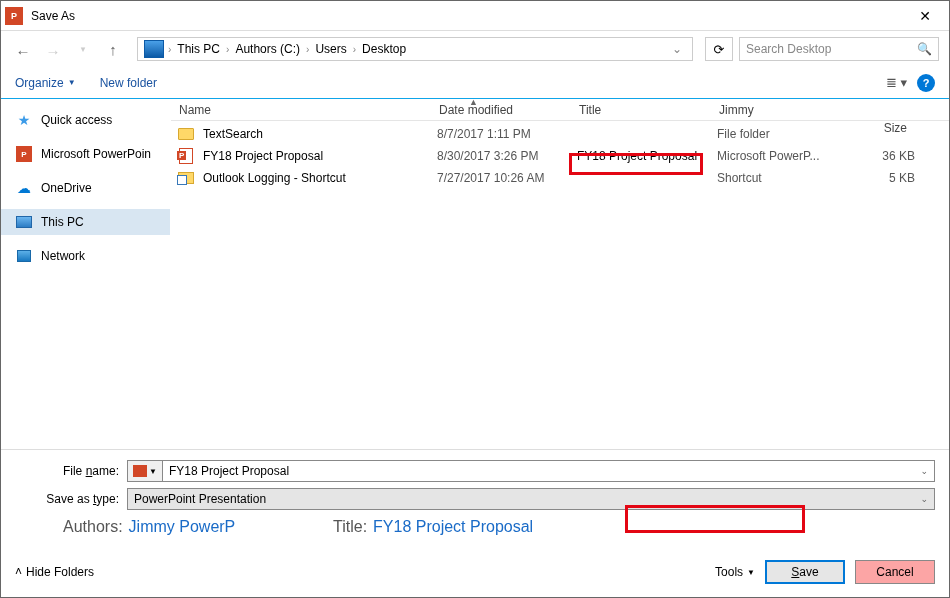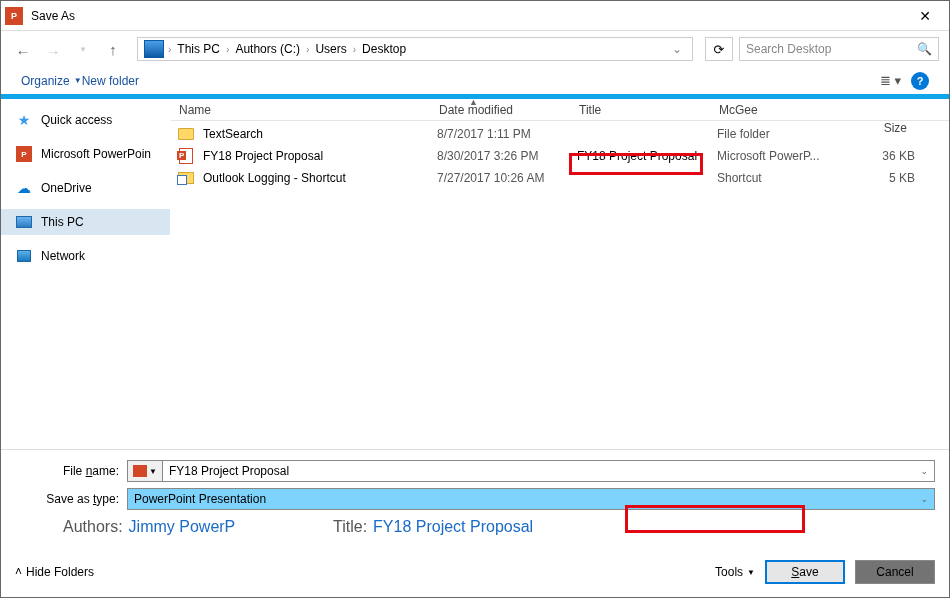"Organize" .toolbar { border-bottom: 5px solid #0ea5e9 -> 1px solid #0ea5e9; gap: none -> 24px; padding: 0 20px -> 0 14px }
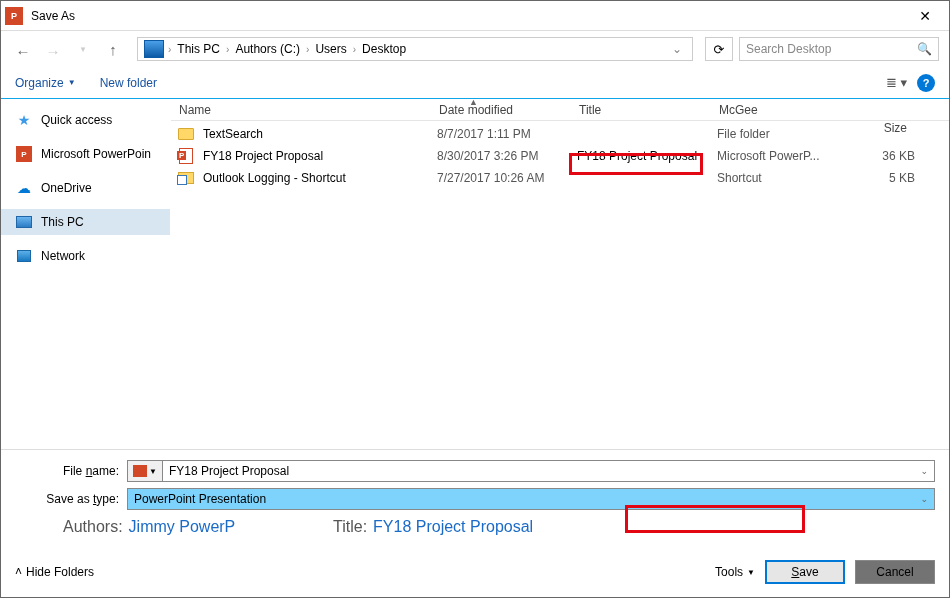"McGee" div.col { text: McGee -> Jimmy }
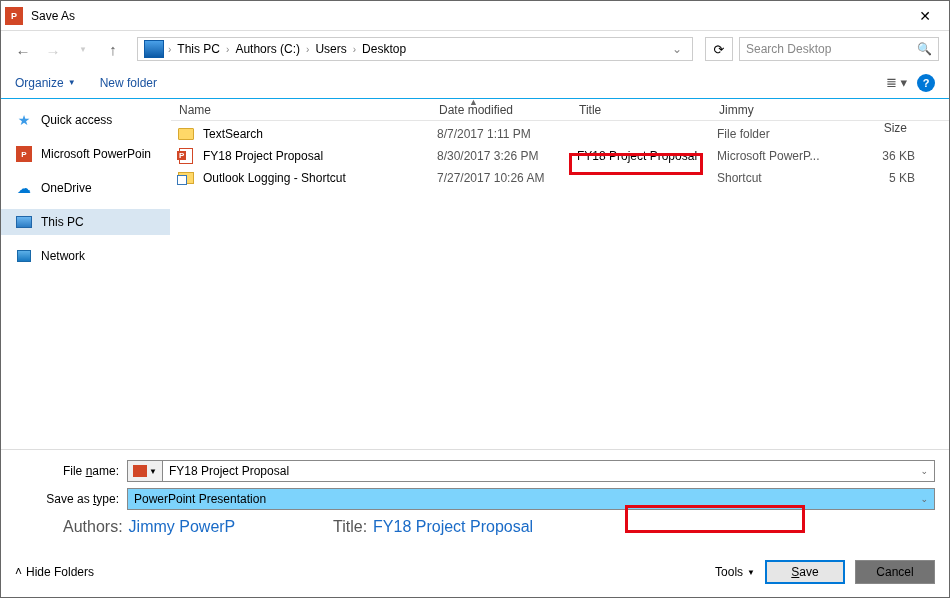"PowerPoint Presentation" .savetype { background: #7dd3fc -> #e5e5e5 }
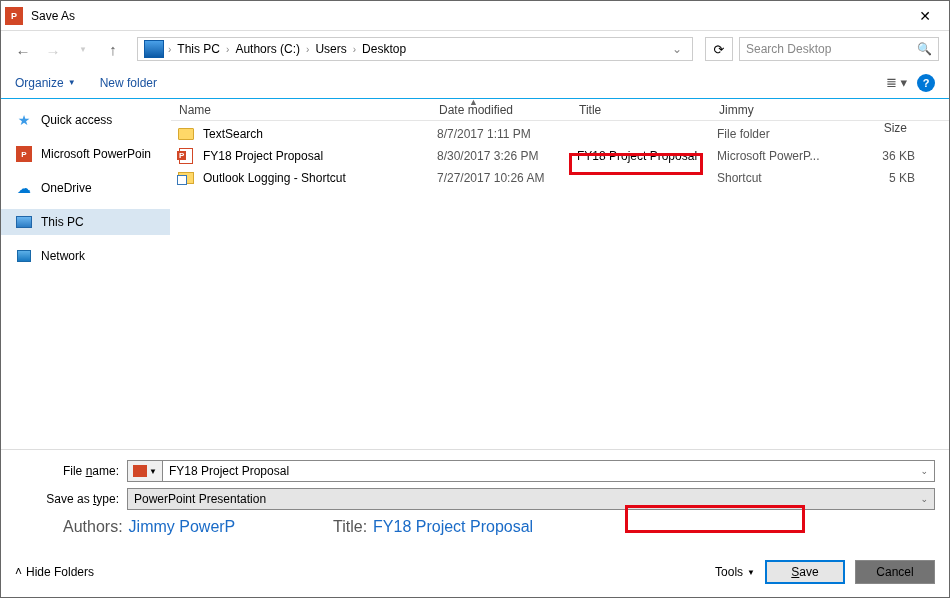"Cancel" .btn { background: #737373 -> #fca5a5 }
